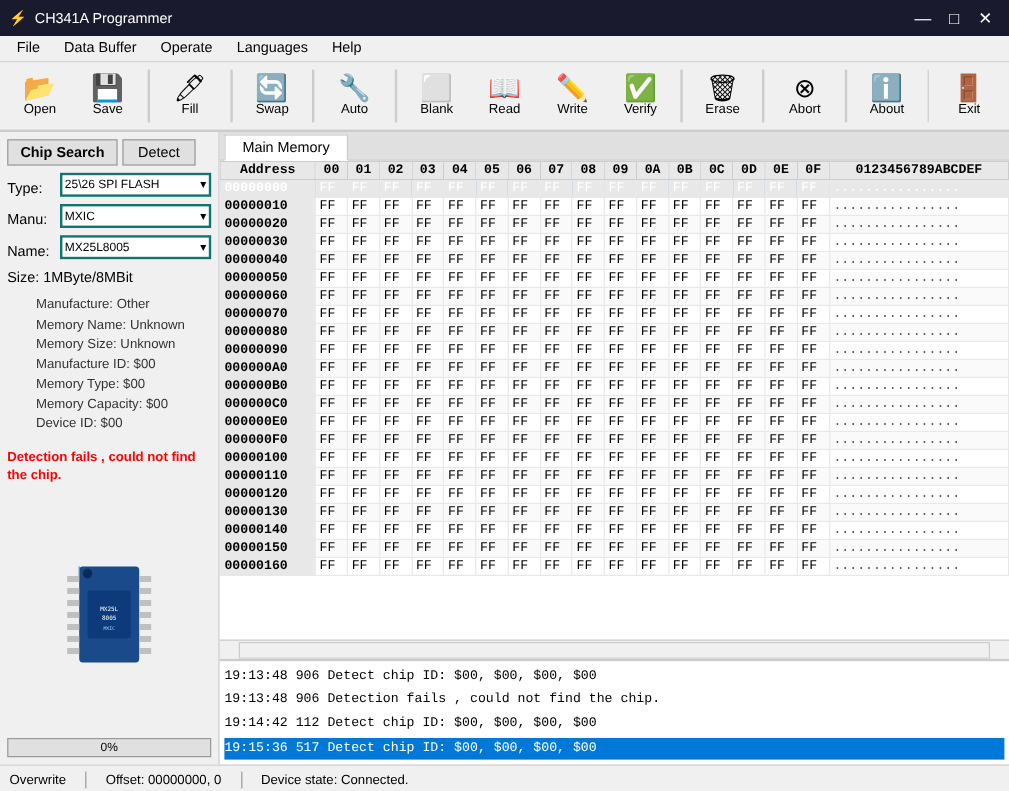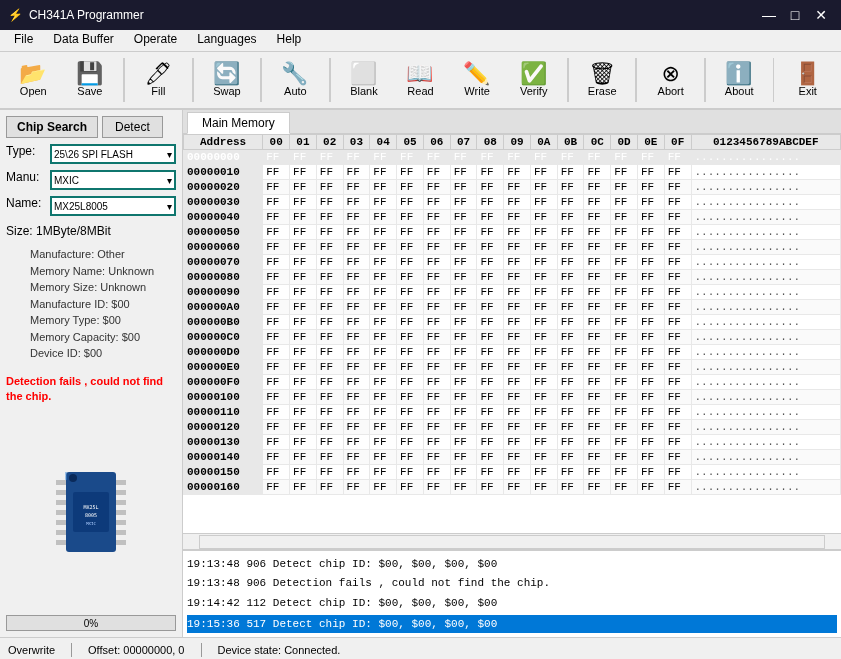"Chip Search" .panel-row { align-items: flex-start -> flex-end }
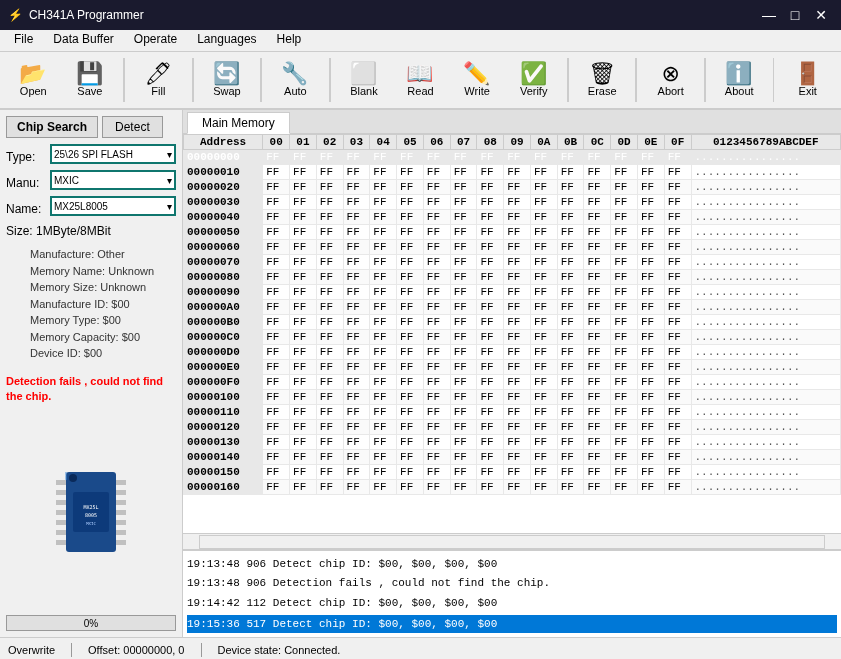"000000D0" tr.hex-row { html: <tr> <td>000000D0</td> <td>FF</td> <td>FF</td> <td>FF</td> <td>FF</td> <td>FF</td> <td>FF</td> <td>FF</td> <td>FF</td> <td>FF</td> <td>FF</td> <td>FF</td> <td>FF</td> <td>FF</td> <td>FF</td> <td>FF</td> <td>FF</td> <td>................</td> </tr> -> none }
